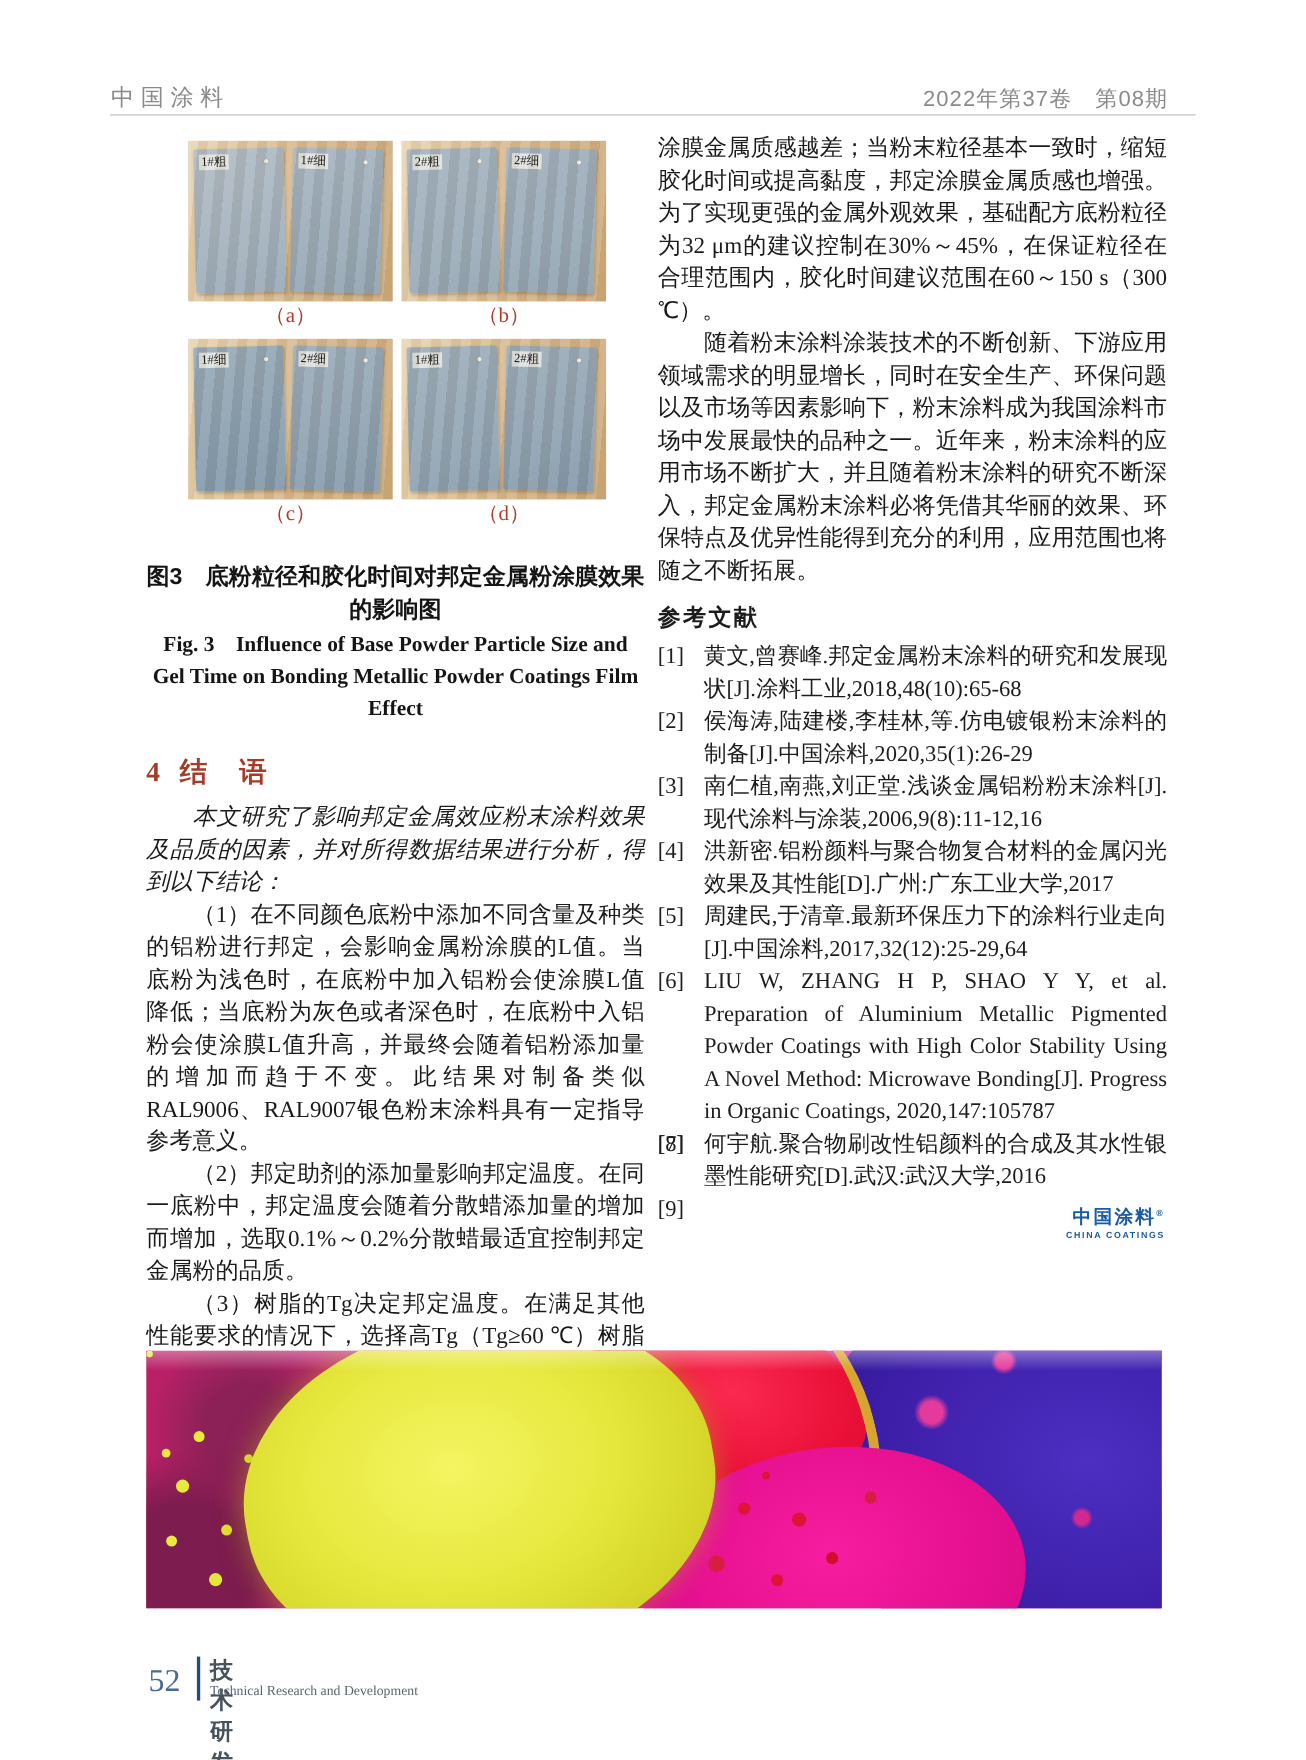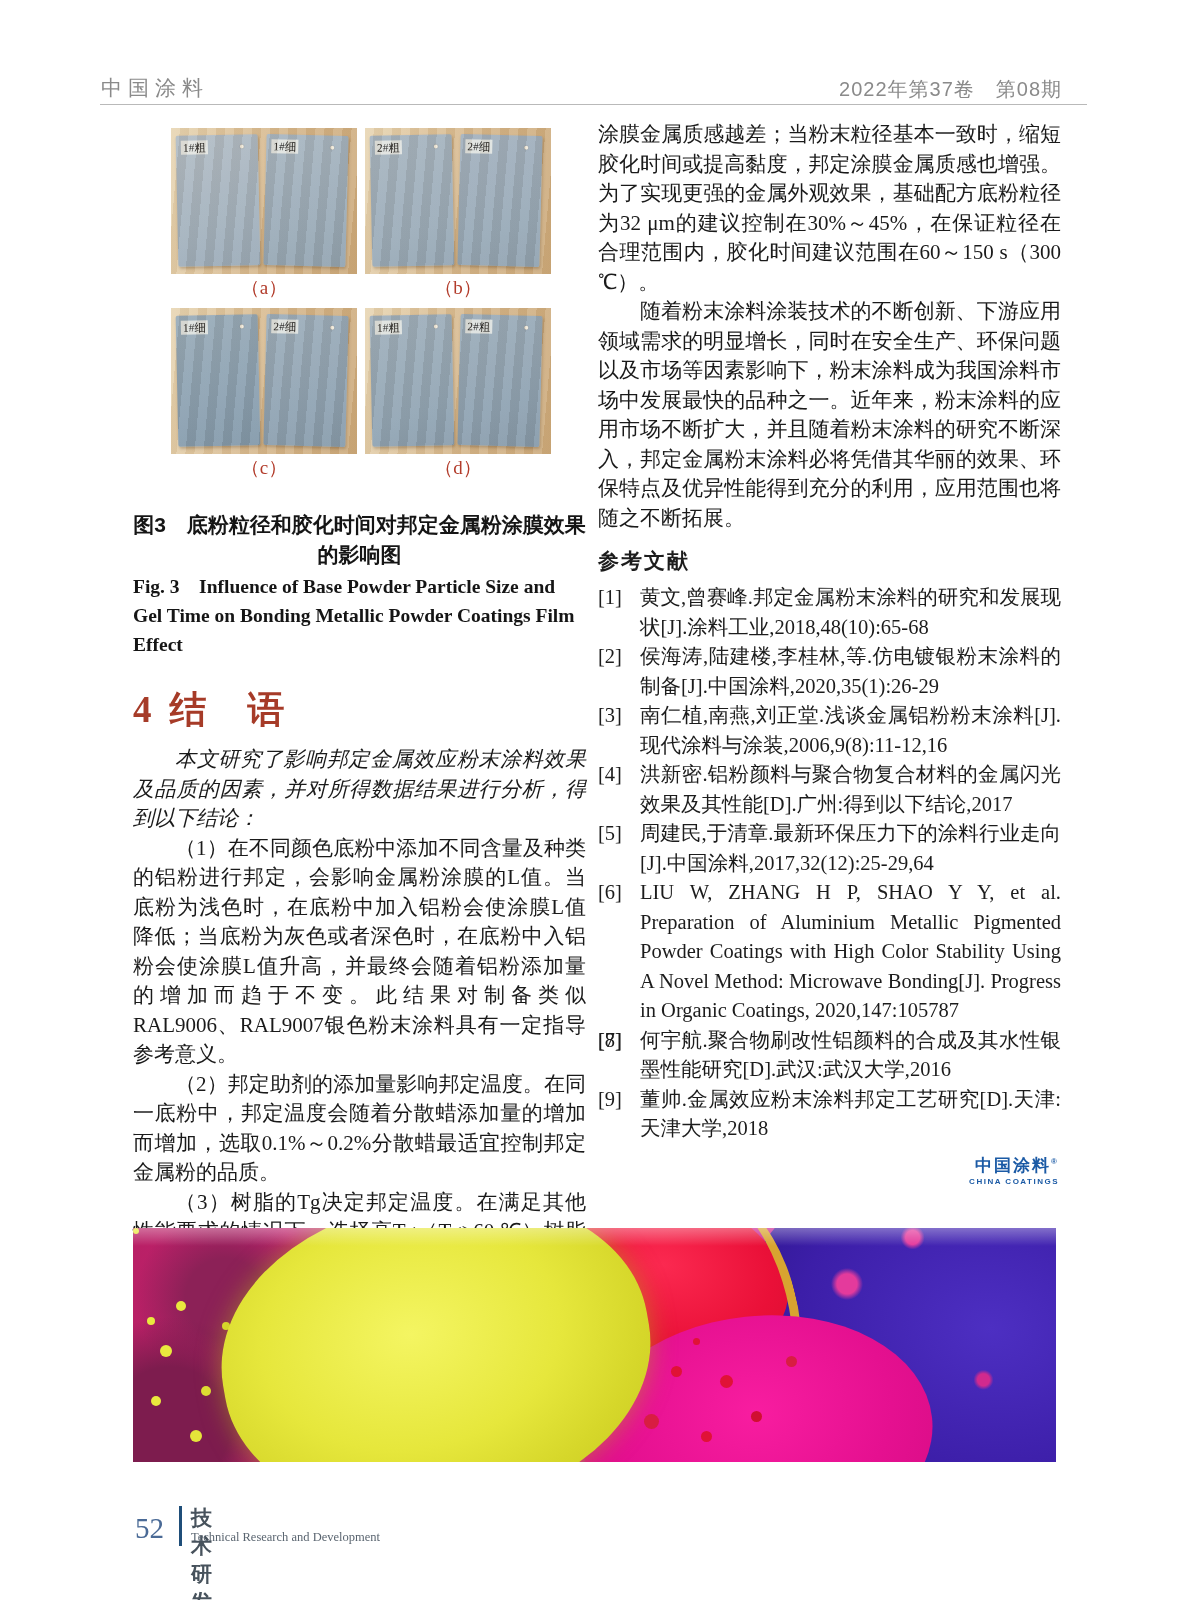"Fig. 3 Influence of Base" .cap-en { text-align: none -> center }
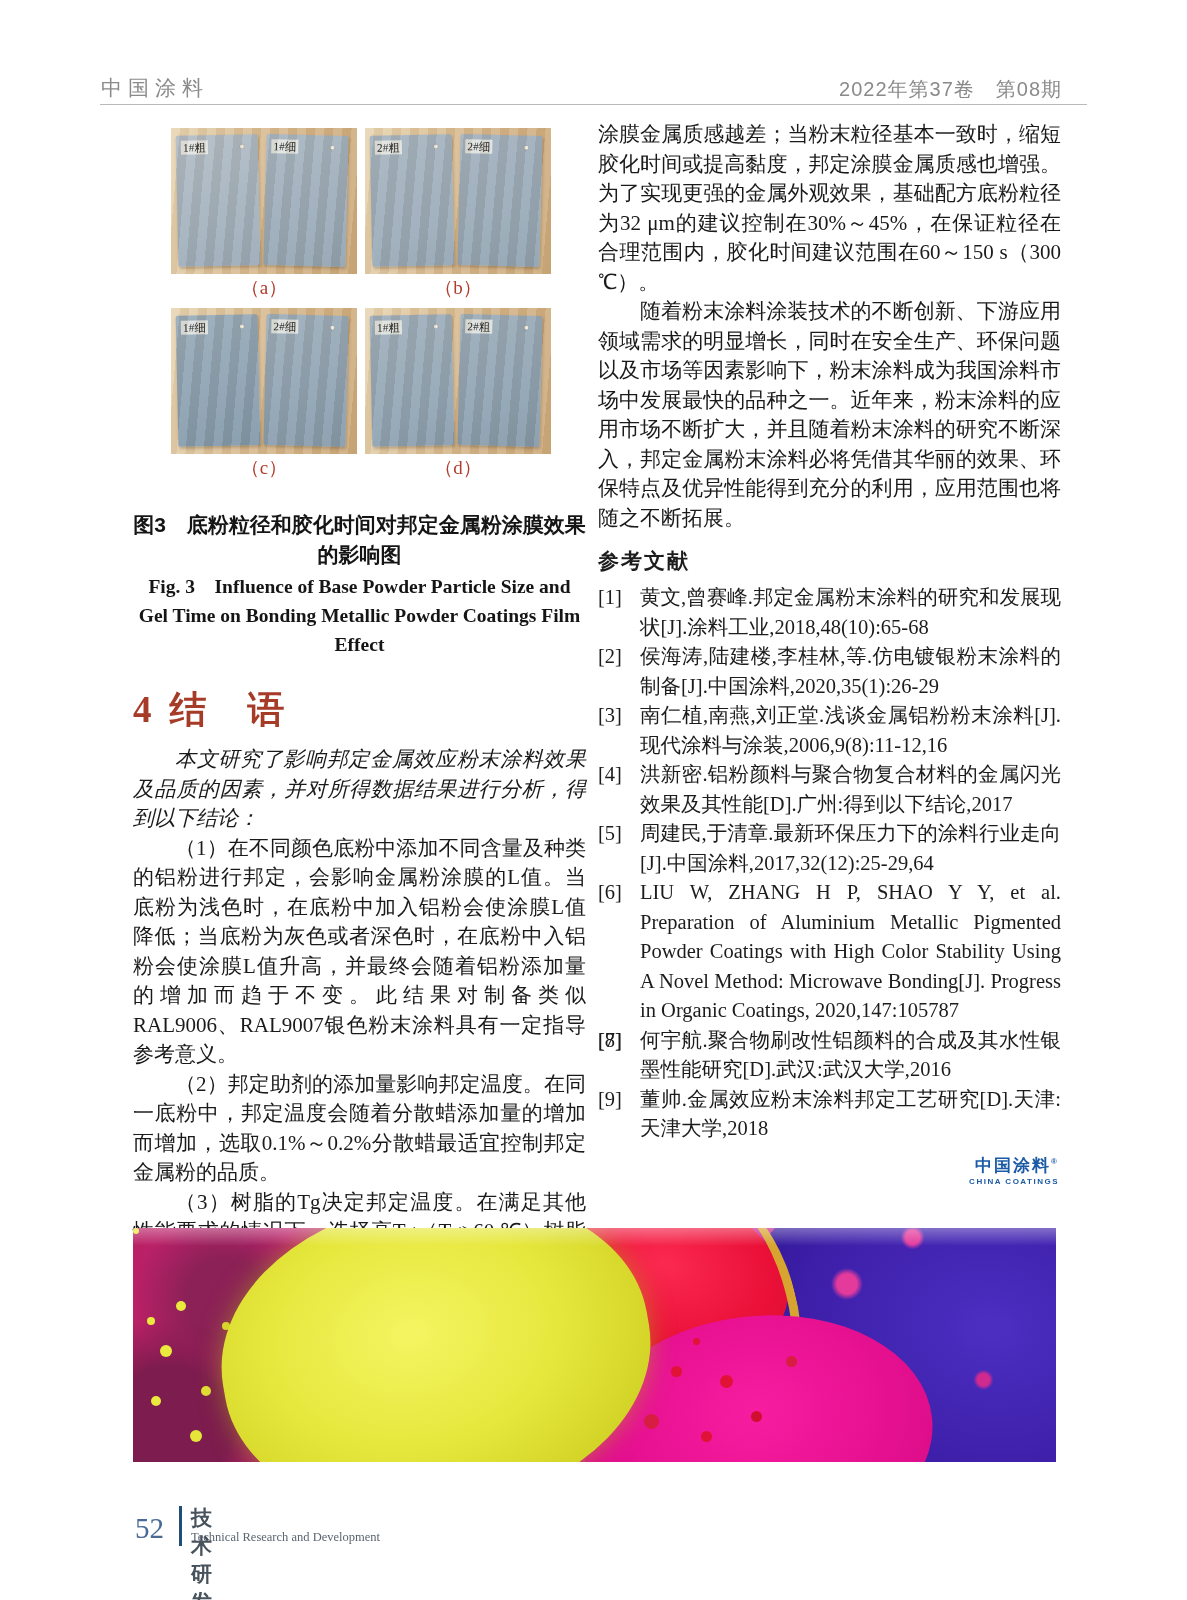"4 结 语" .sec-head { font-size: 37px -> 25px }
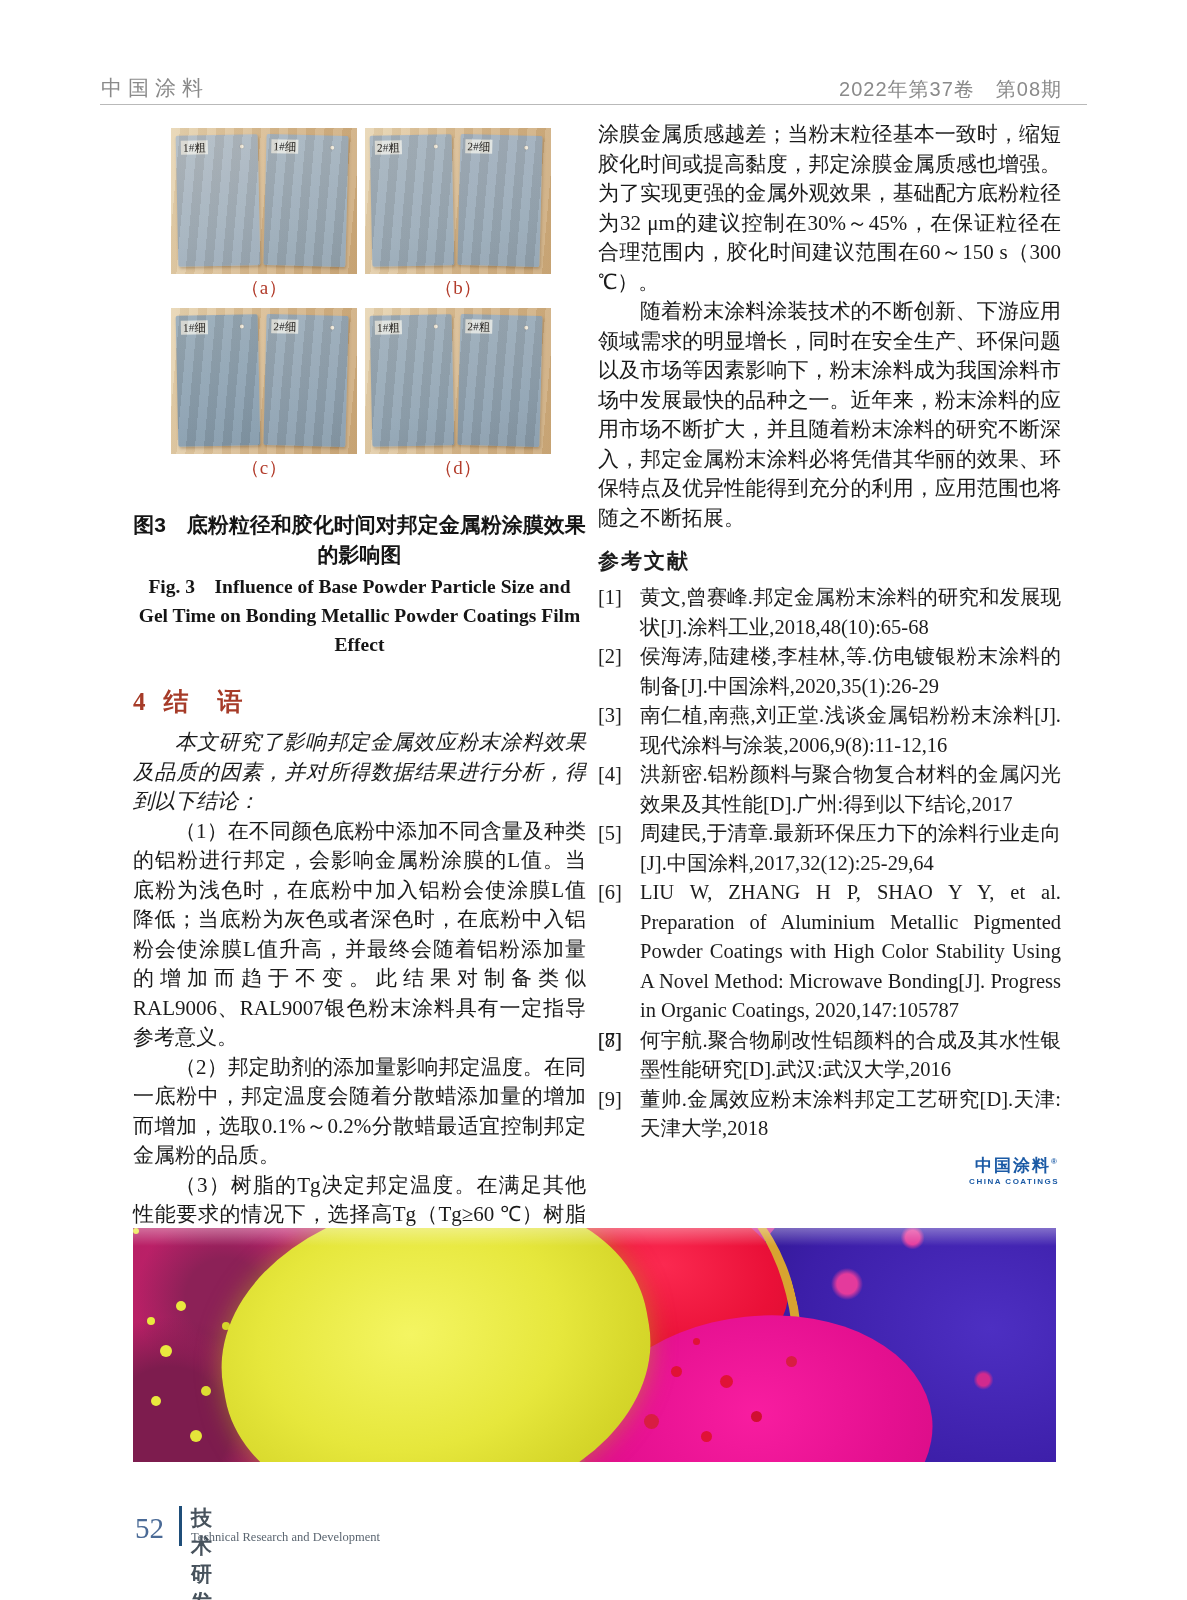"洪新密.铝粉颜料与聚合物复合材料的金属闪光效果及其性能[D].广州:得到以下结论" span { text: :得到以下结论,2017 -> :广东工业大学,2017 }
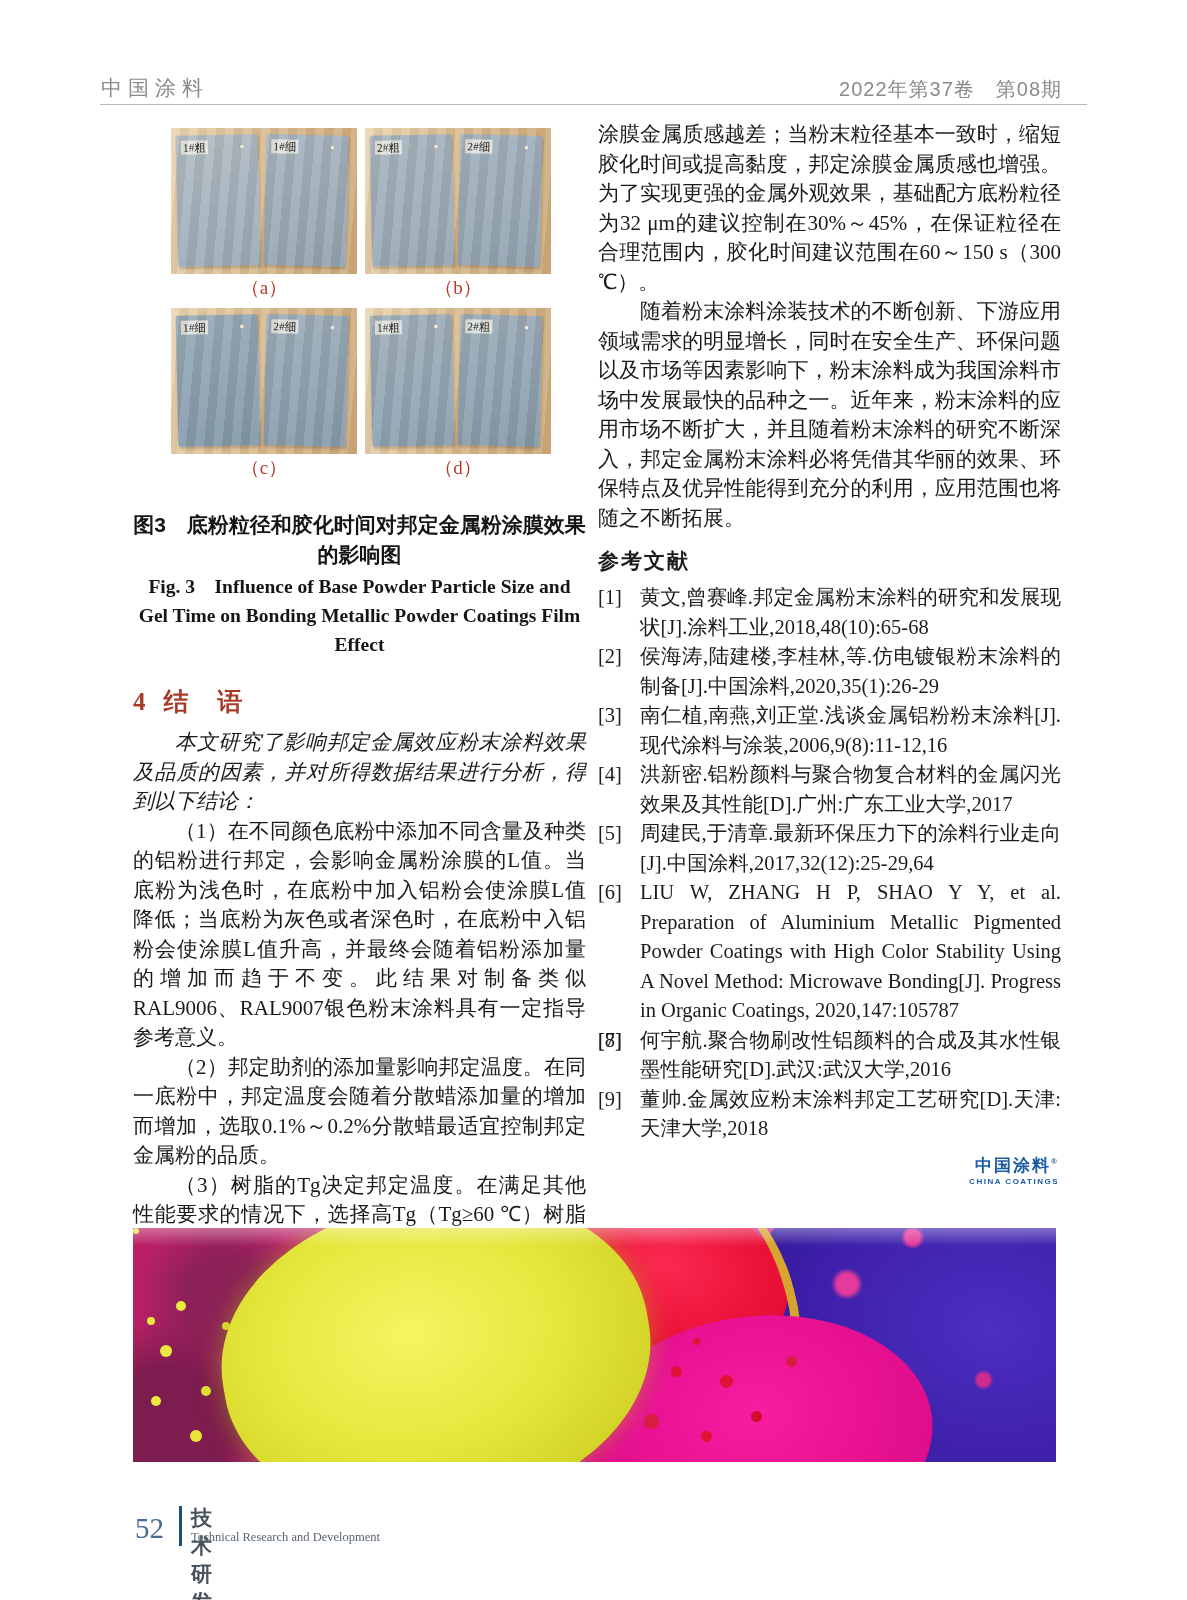"董帅.金属效应粉末涂料邦定工艺研究[D].天津:天津大学,2018" span { html: <span>董帅.金属效应粉末涂料邦定工艺研究[D].天津:天津大学,2018</span> -> none }
